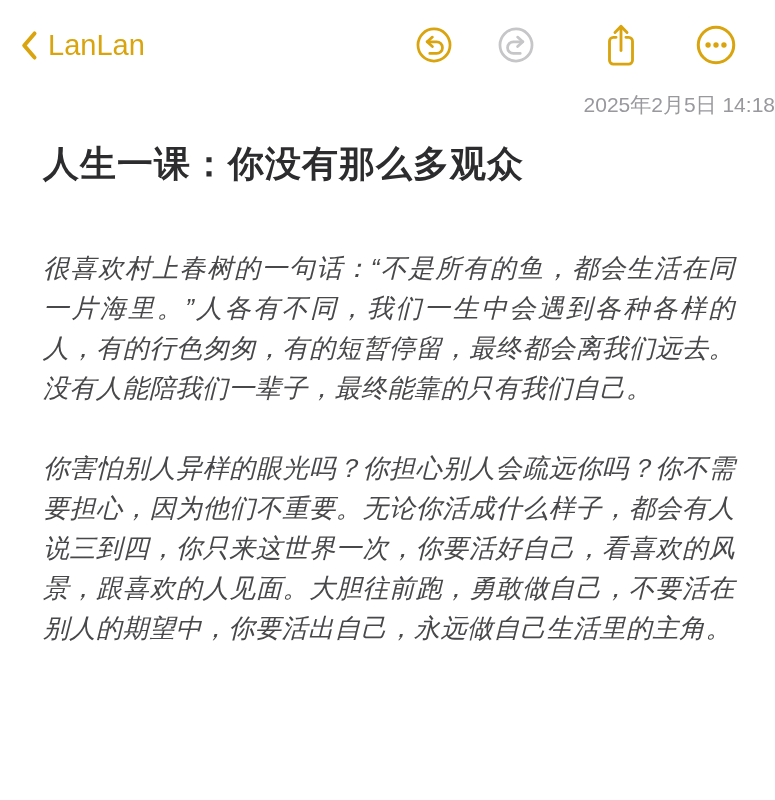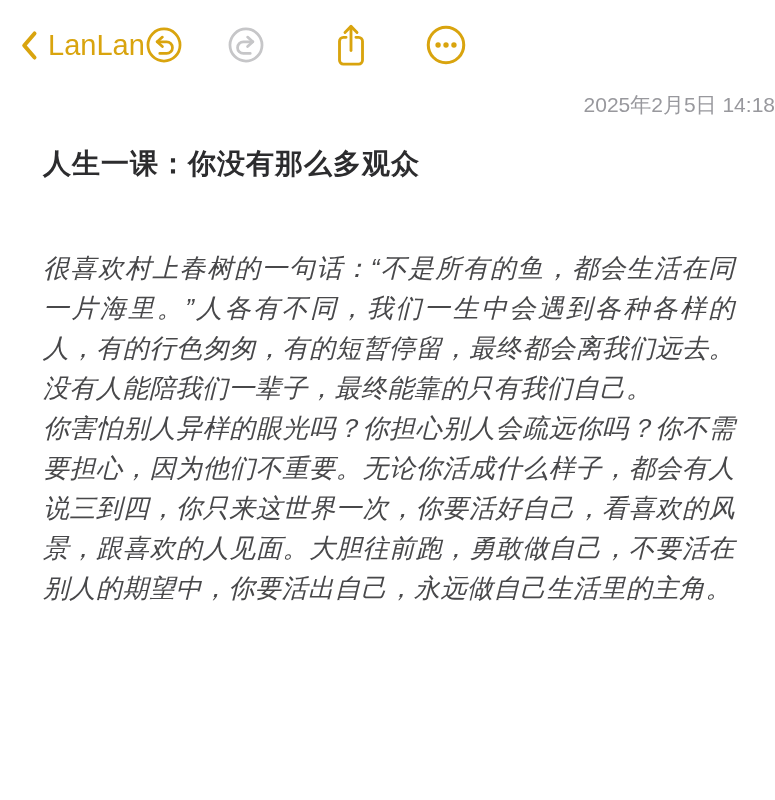"LanLan" .toolbar { justify-content: flex-start -> space-between }
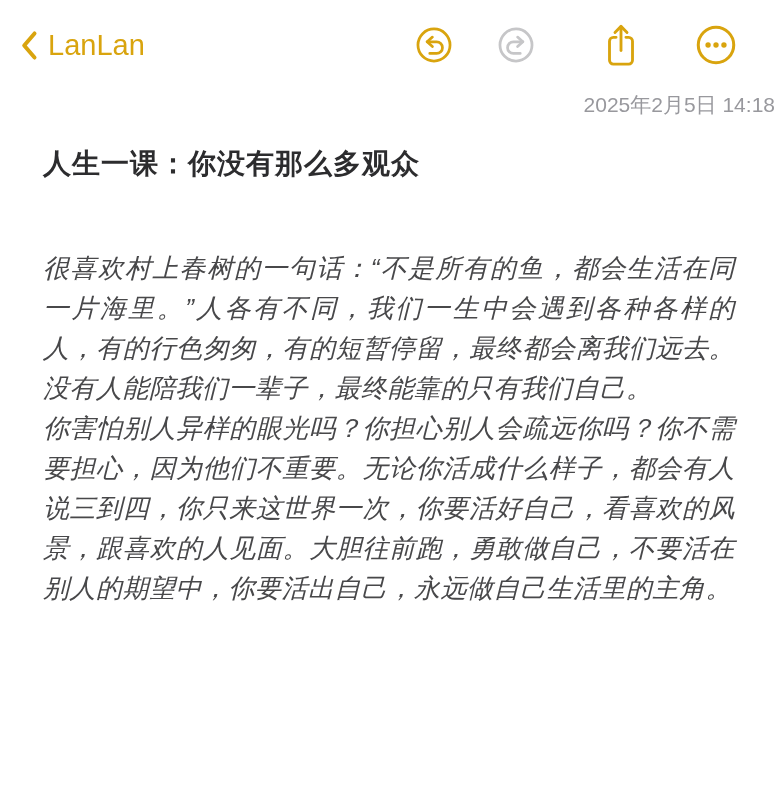"人生一课：你没有那么多观众" .note-title { font-size: 28px -> 36px }
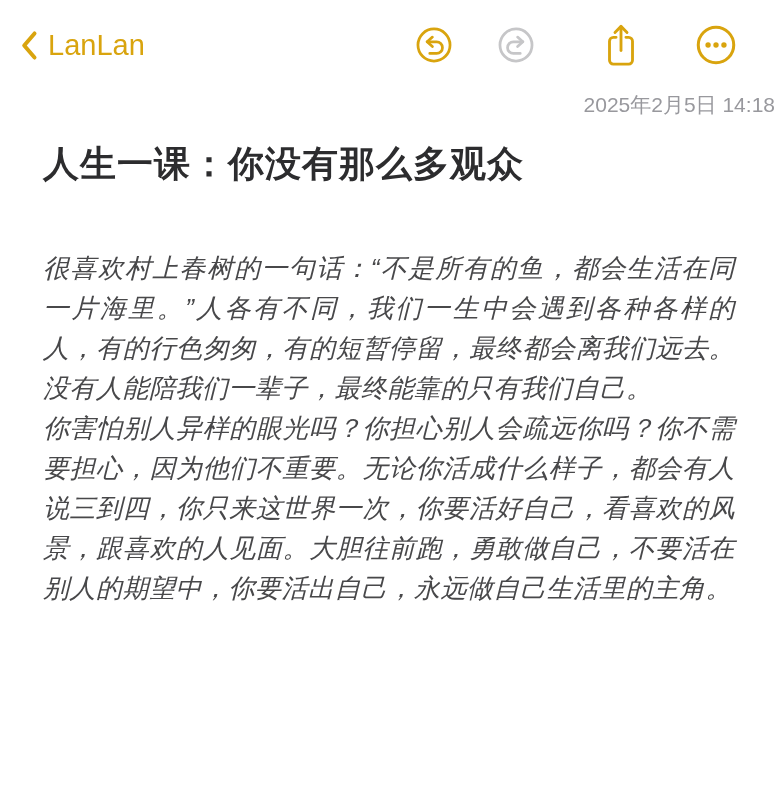"你害怕别人异样的眼光吗？你担心别人会疏远你吗？你不需要担心，因为他们不重要。无论" .note-paragraph + .note-paragraph { margin-top: none -> 40px }
